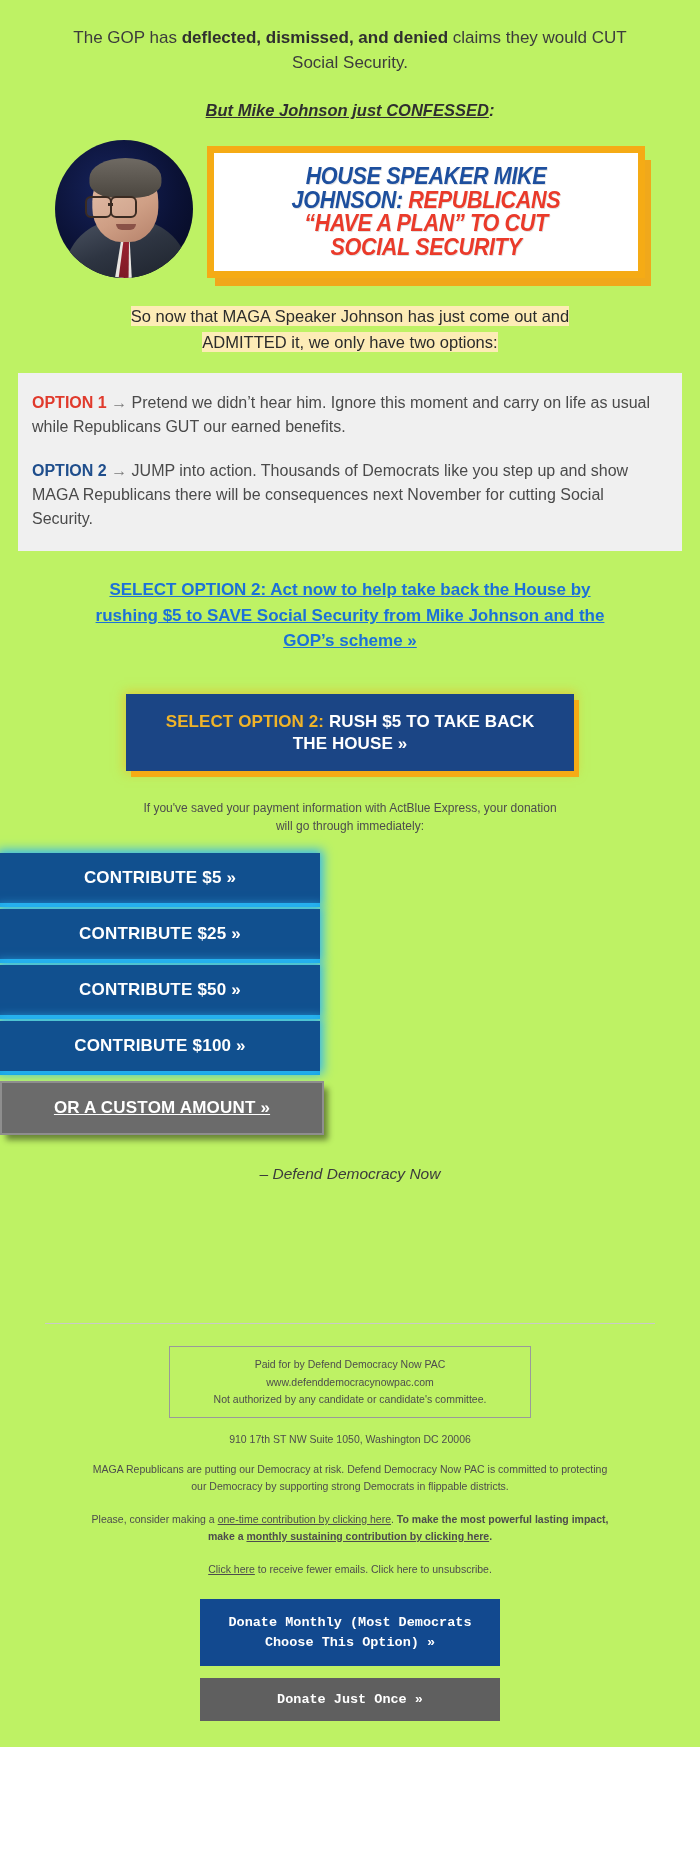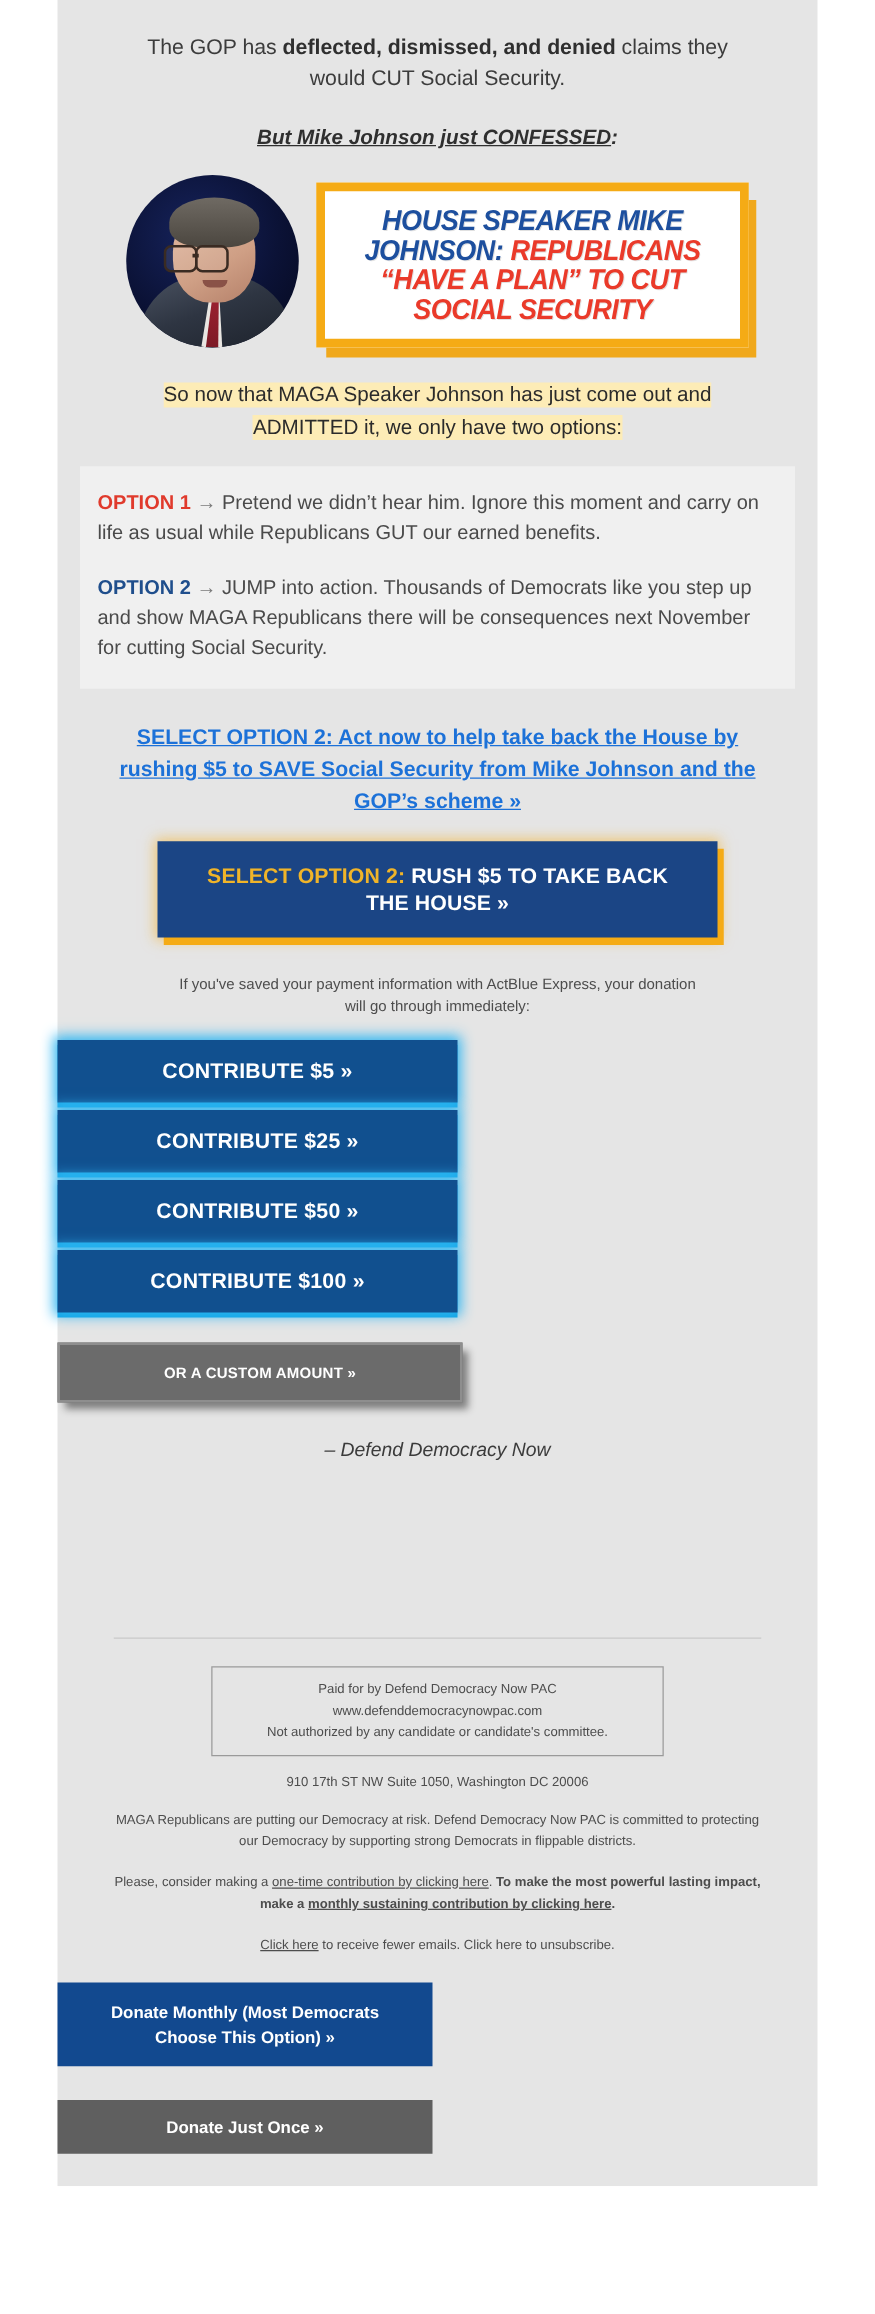"The GOP has deflected, dismissed," .page { background: #e5e5e5 -> #bef264; width: 608px -> 700px }
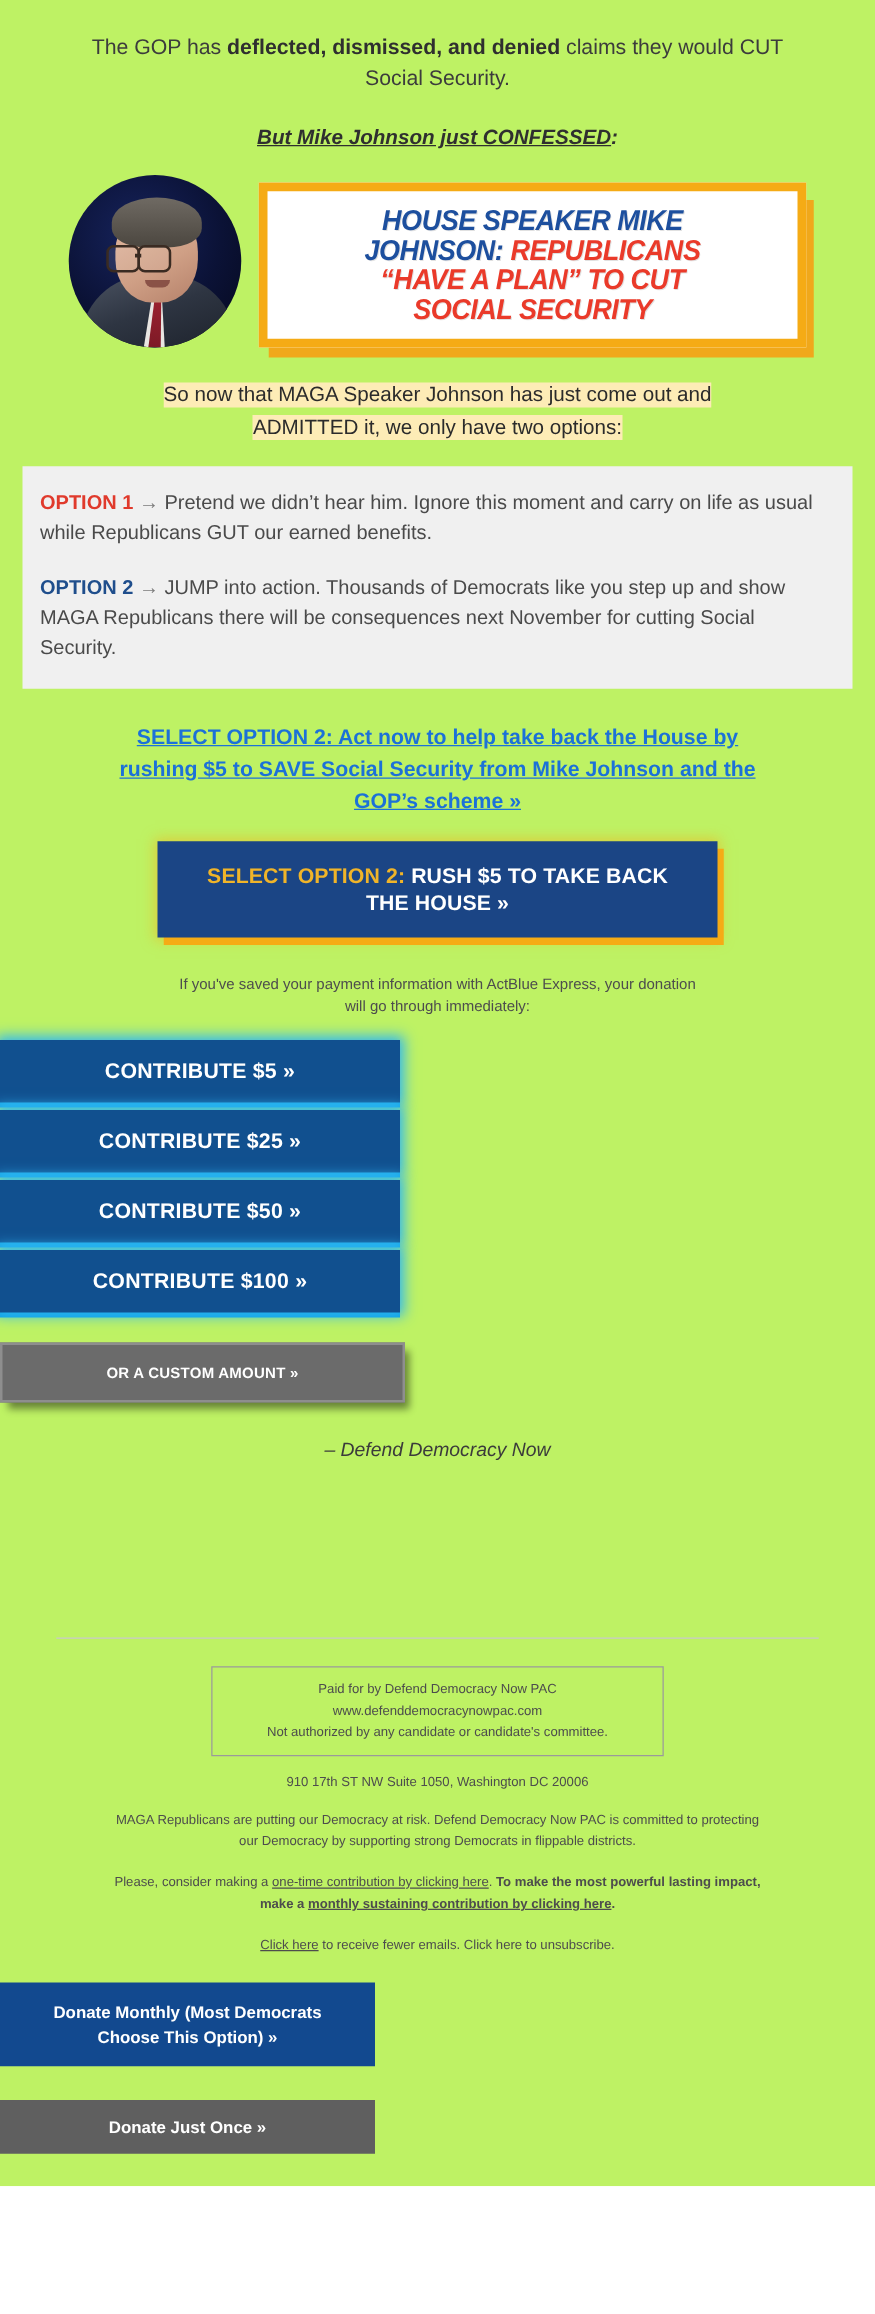"SELECT OPTION 2: RUSH $5" .cta-wrap { margin: 19px 0 0 0 -> 40px 0 0 0 }
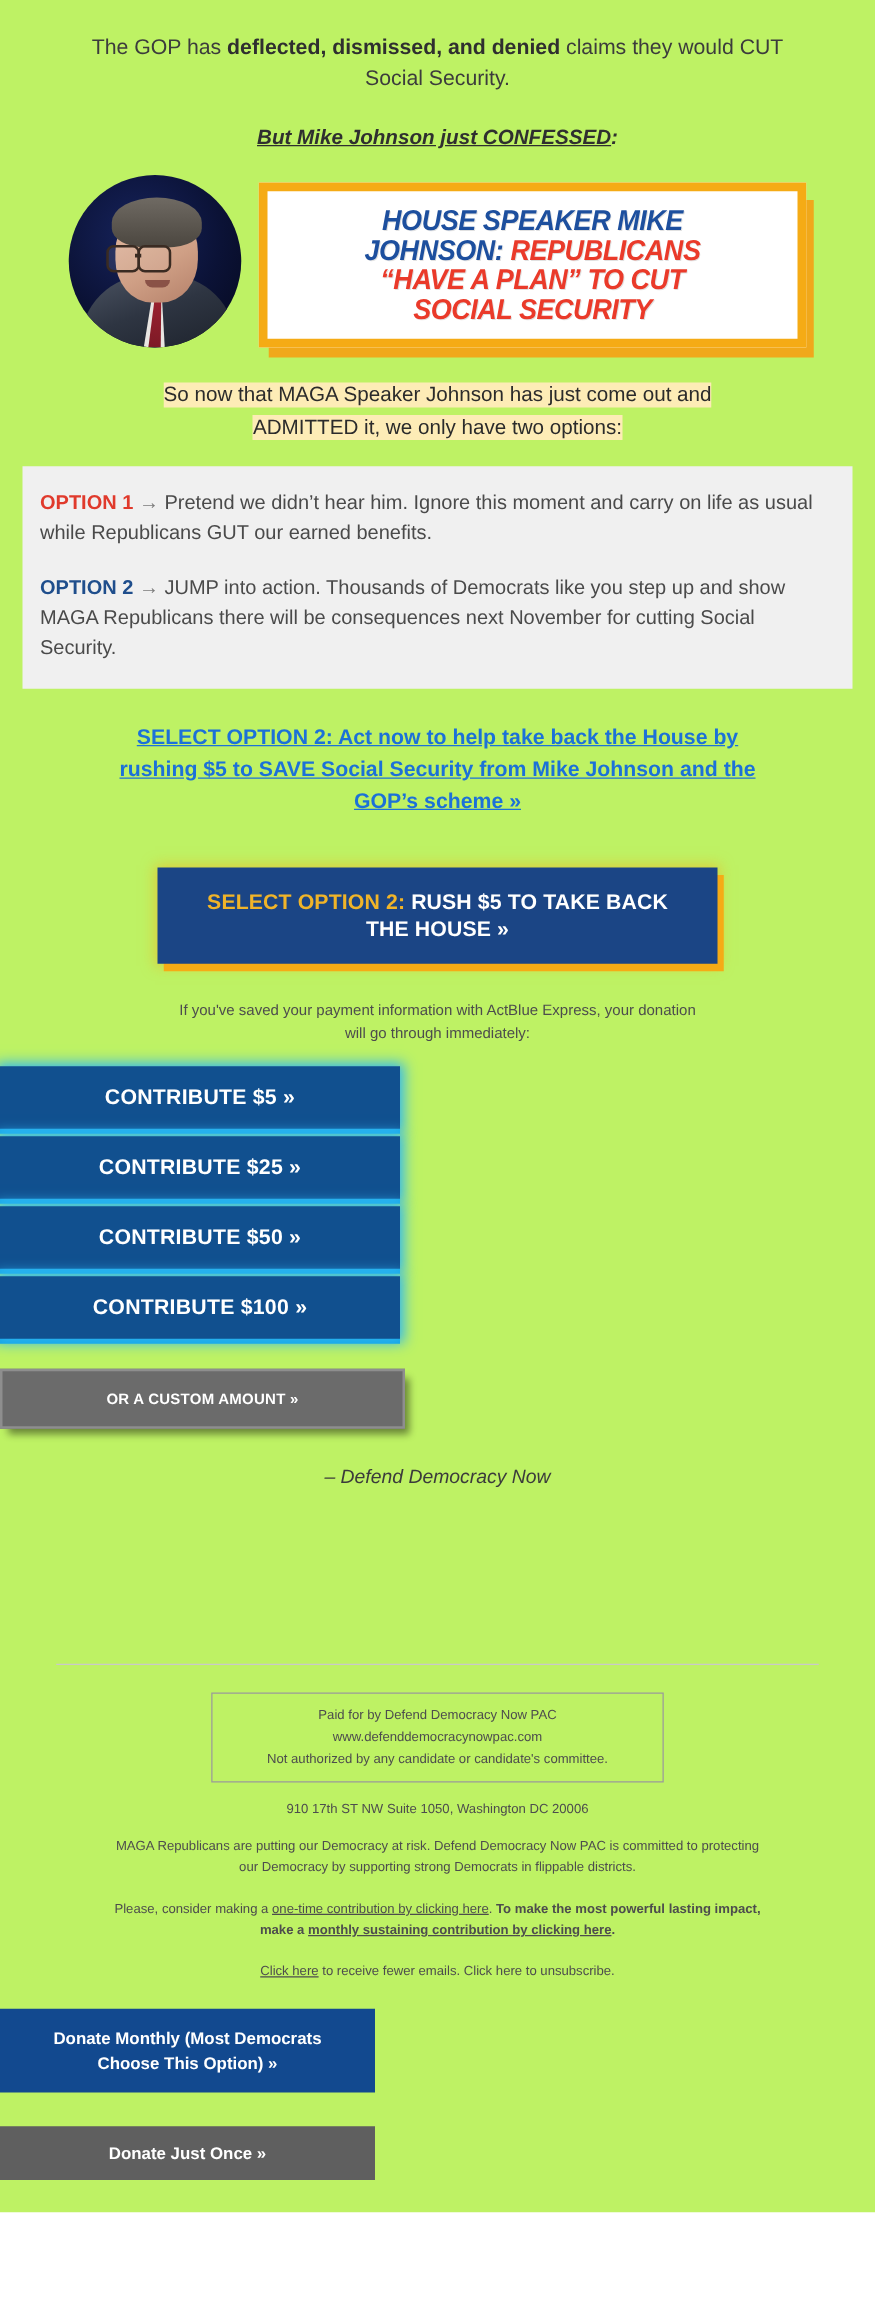"OR A CUSTOM AMOUNT »" .amt-custom { font-size: 12px -> 17px; margin-top: 18px -> 4px; text-decoration: none -> underline }
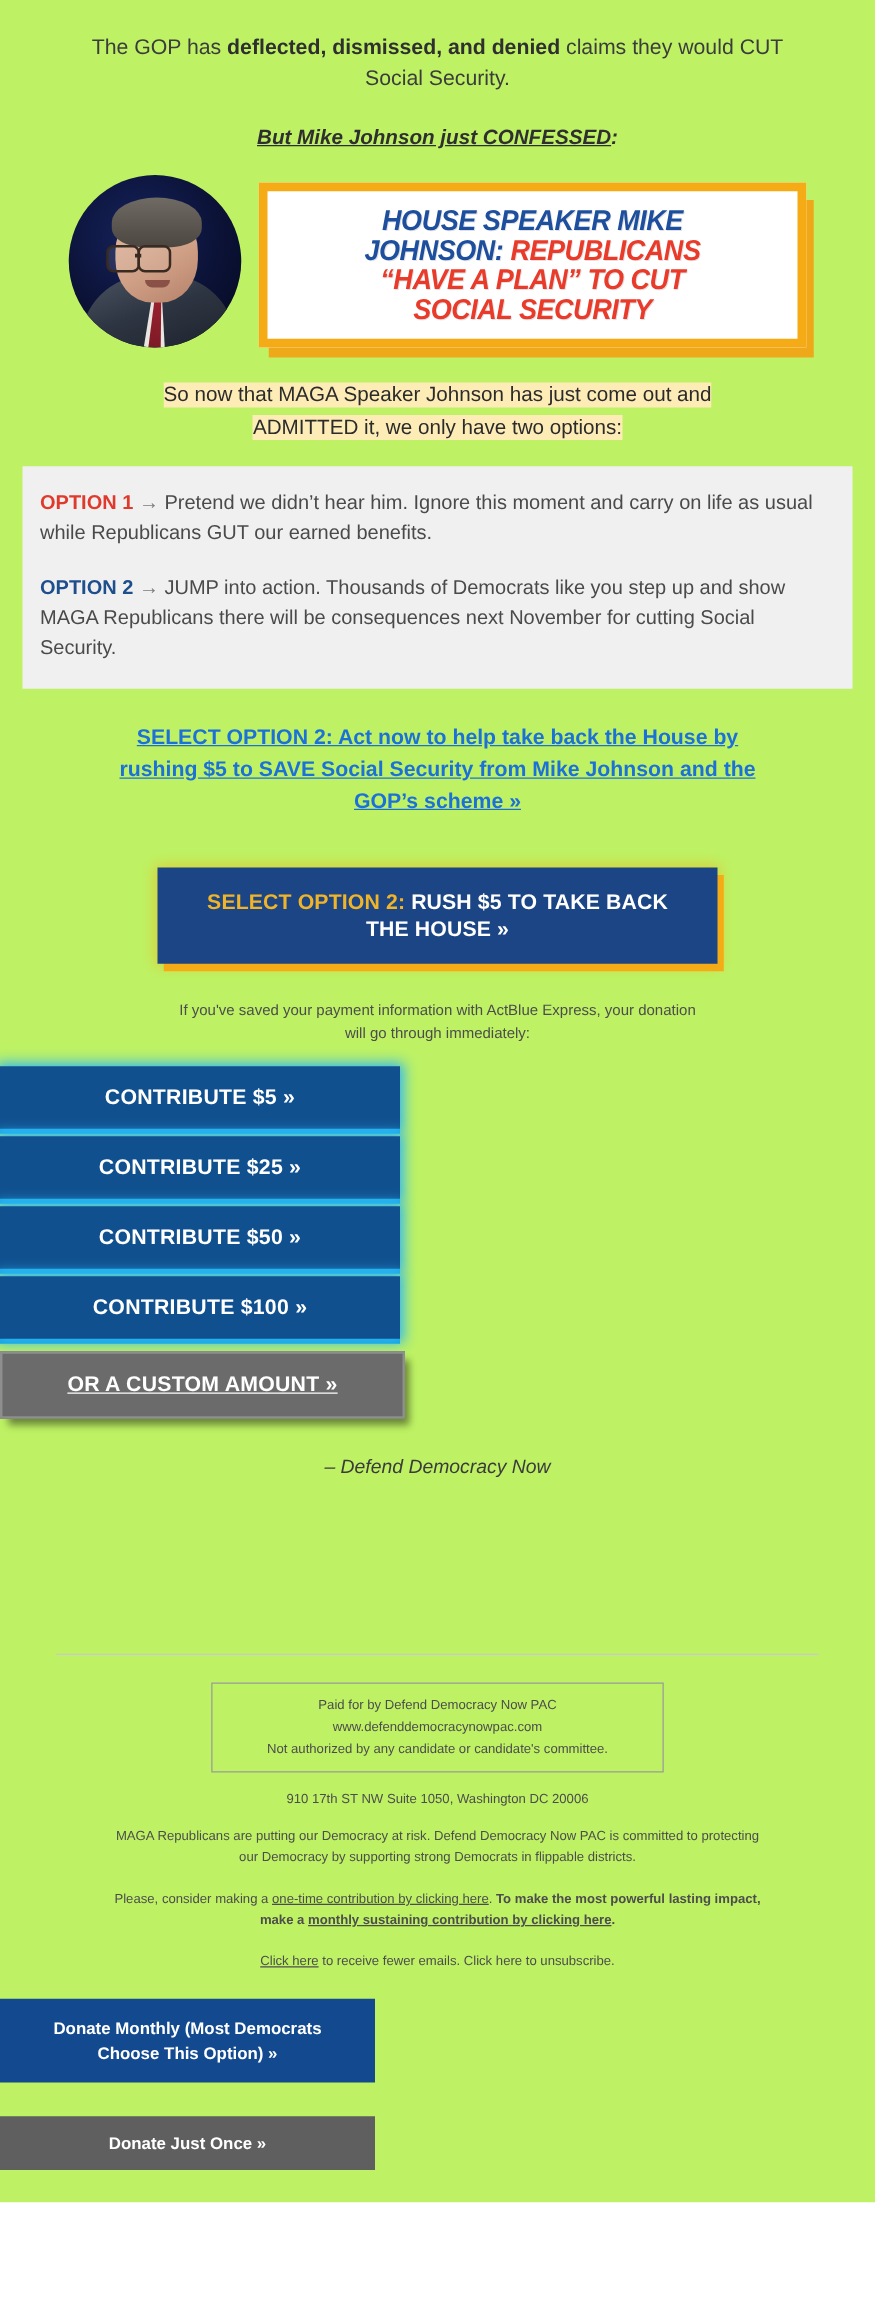"Donate Monthly (Most Democrats" .foot-buttons { align-items: flex-start -> center; font-family: none -> Liberation Mono, monospace; gap: 27px -> 12px }
